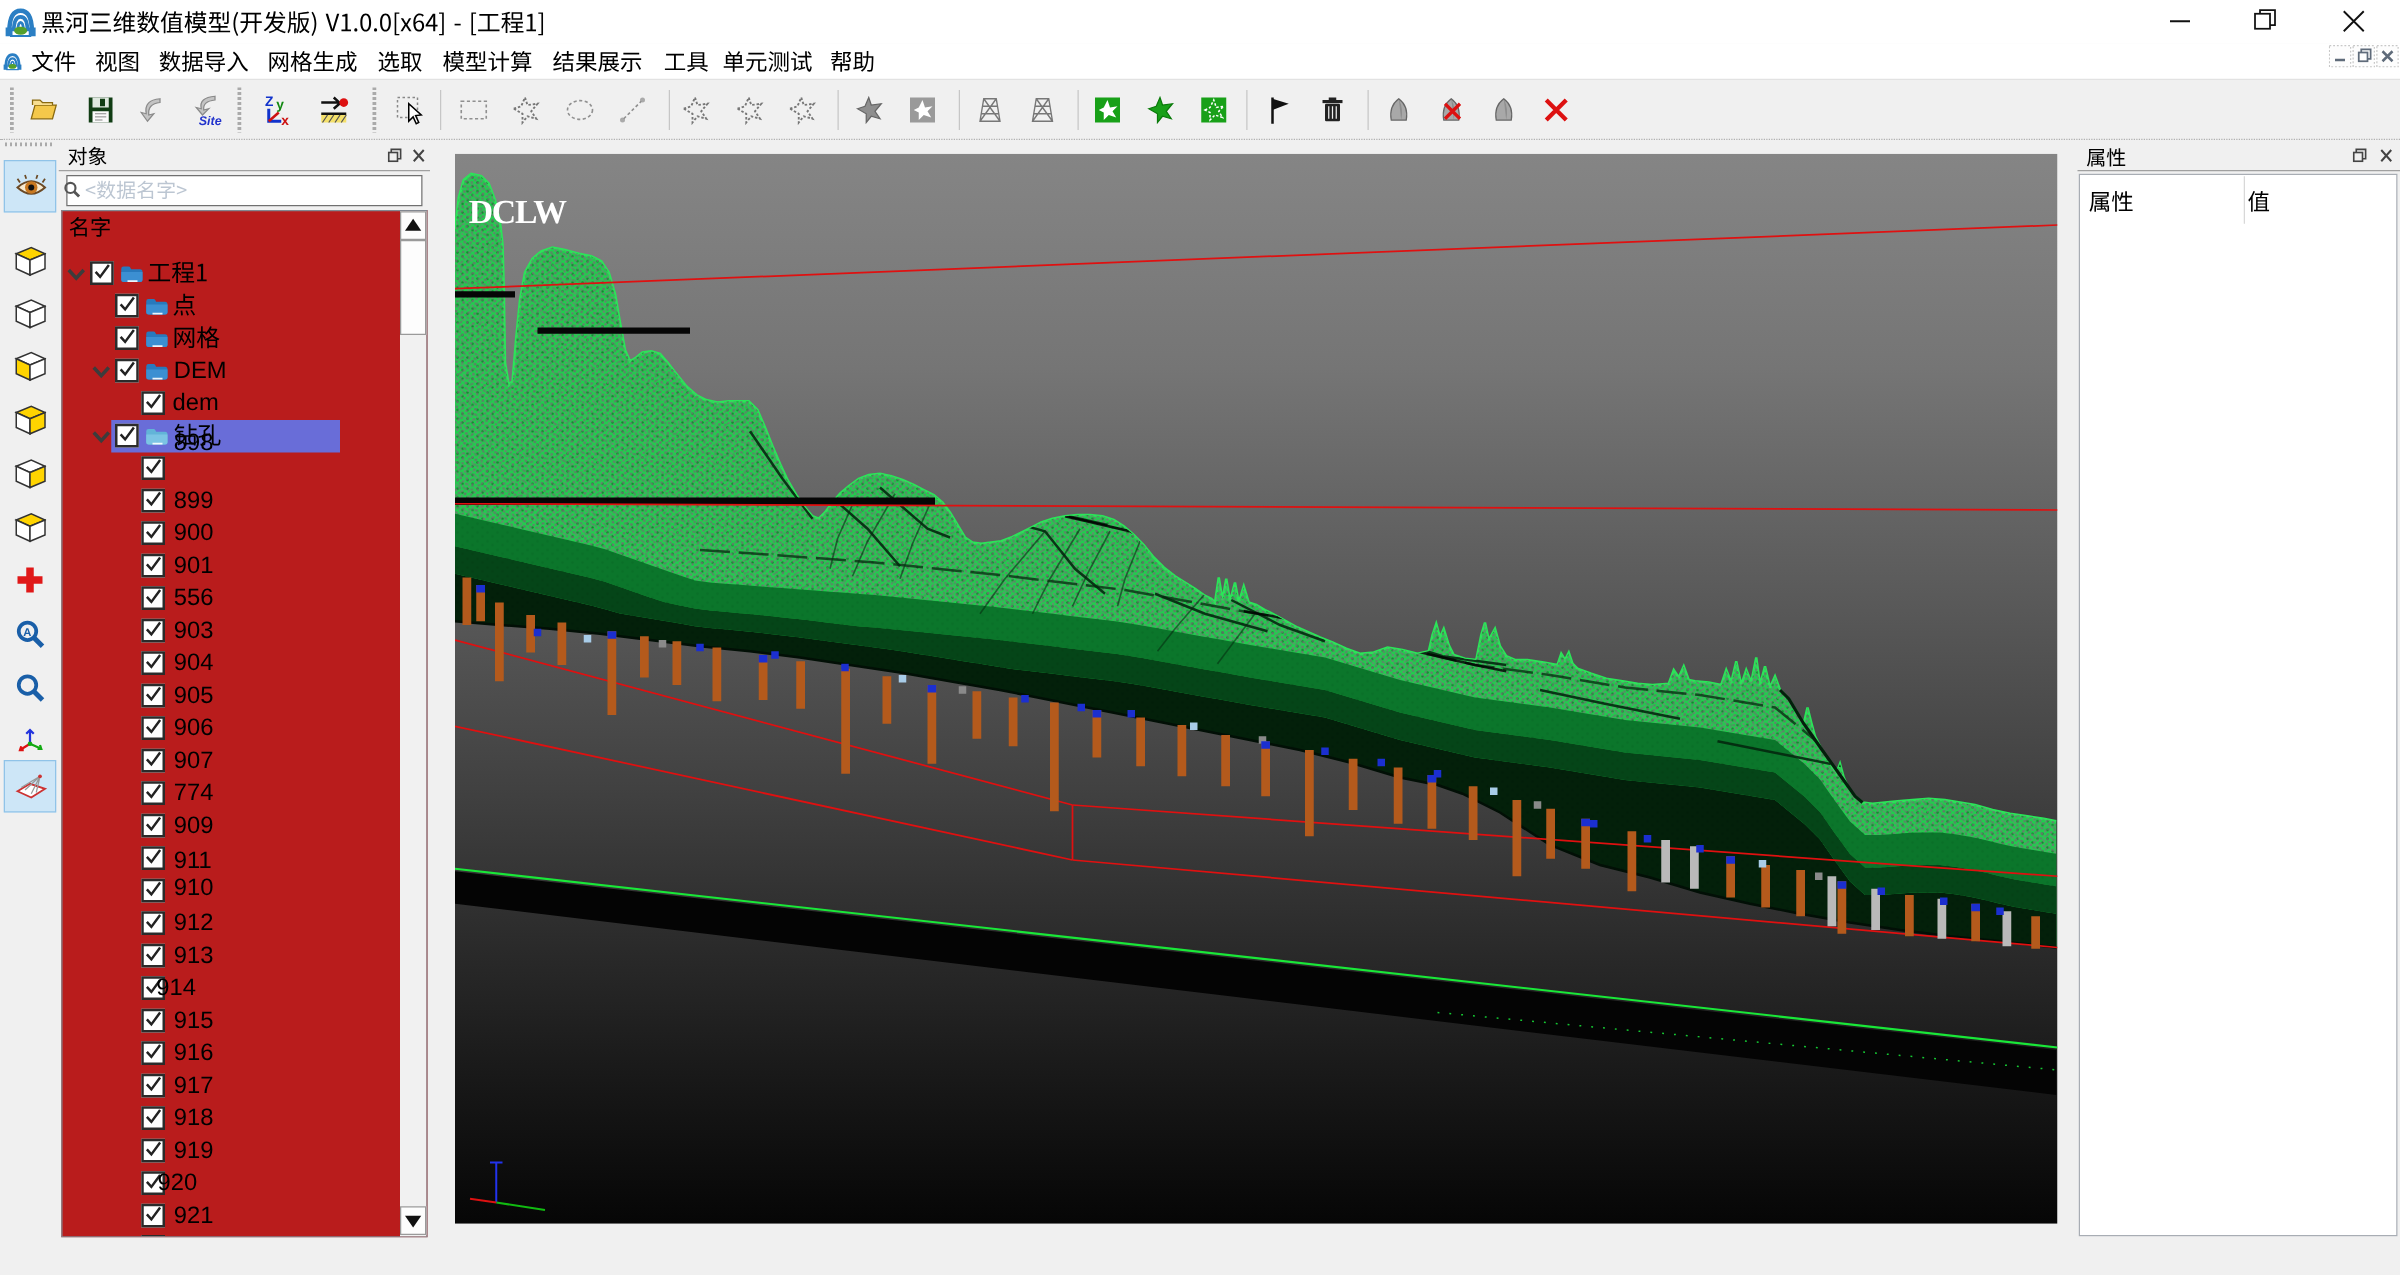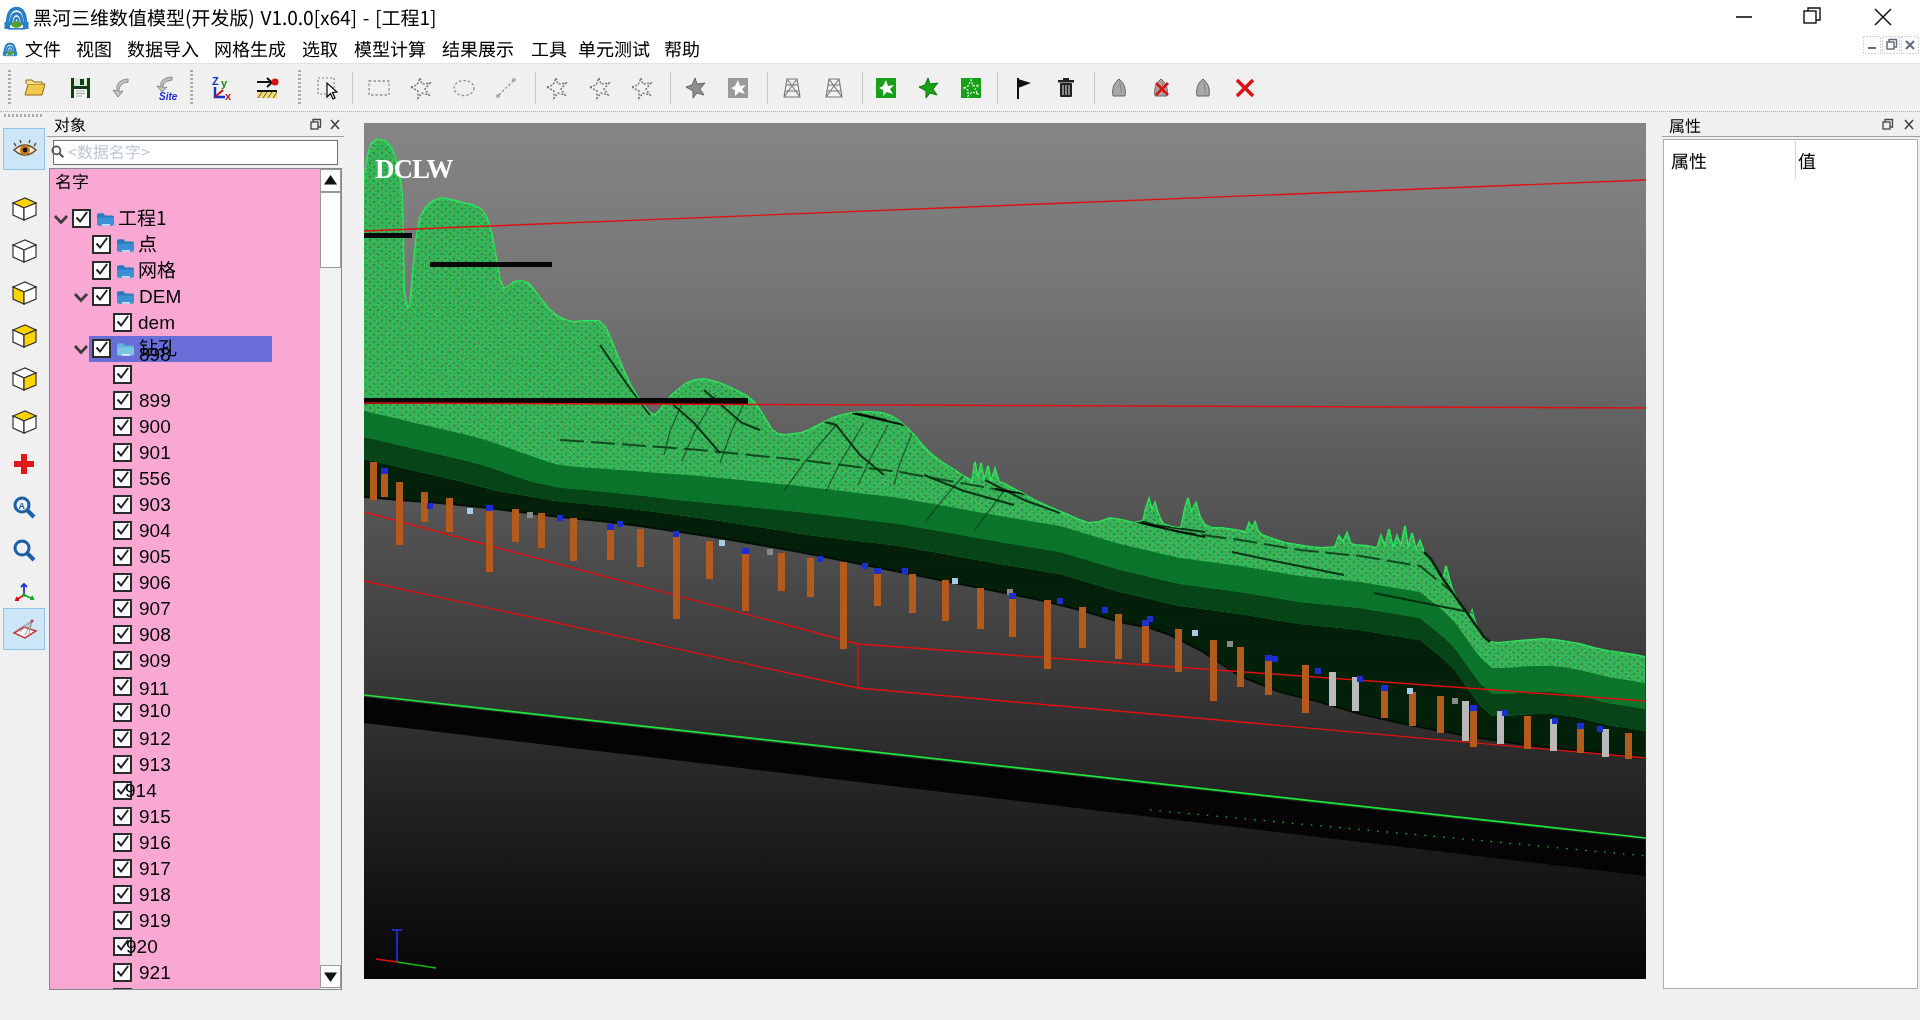"DEM" div.abs { background: #f9a8d4 -> #b91c1c }
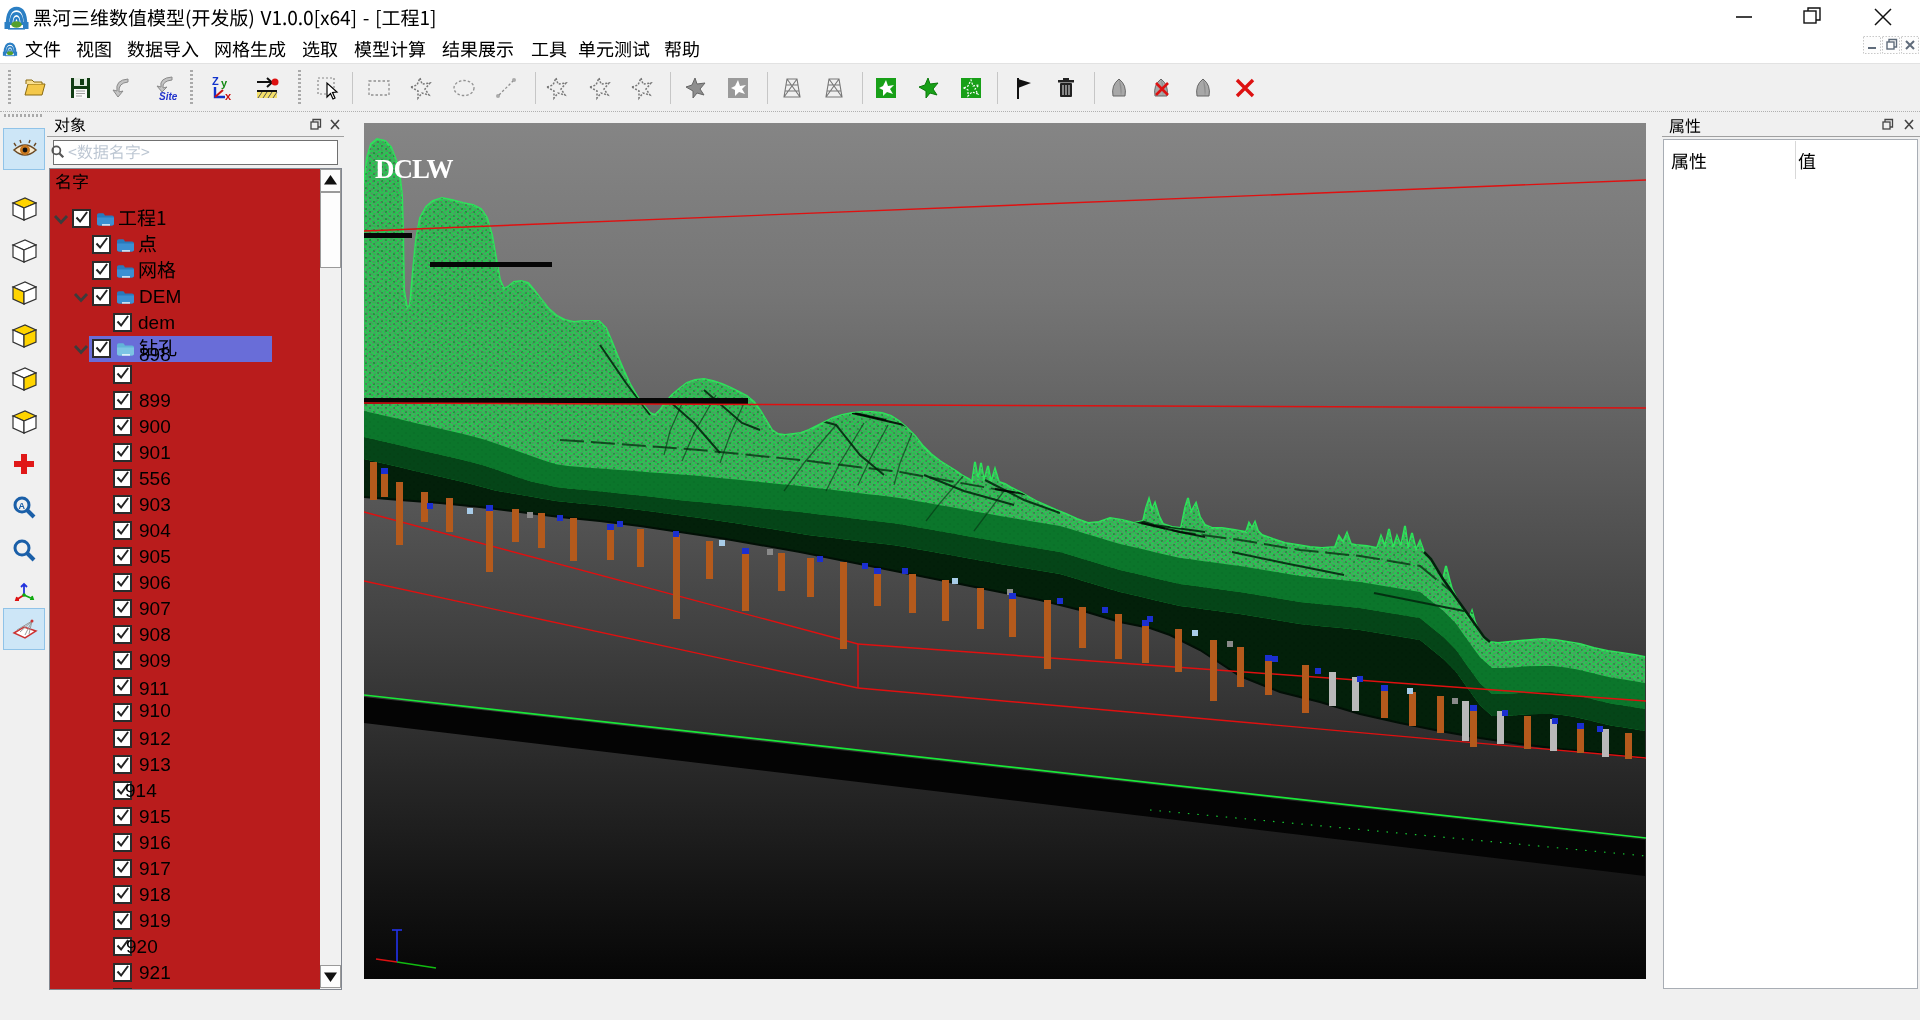"908" span { text: 908 -> 774 }
